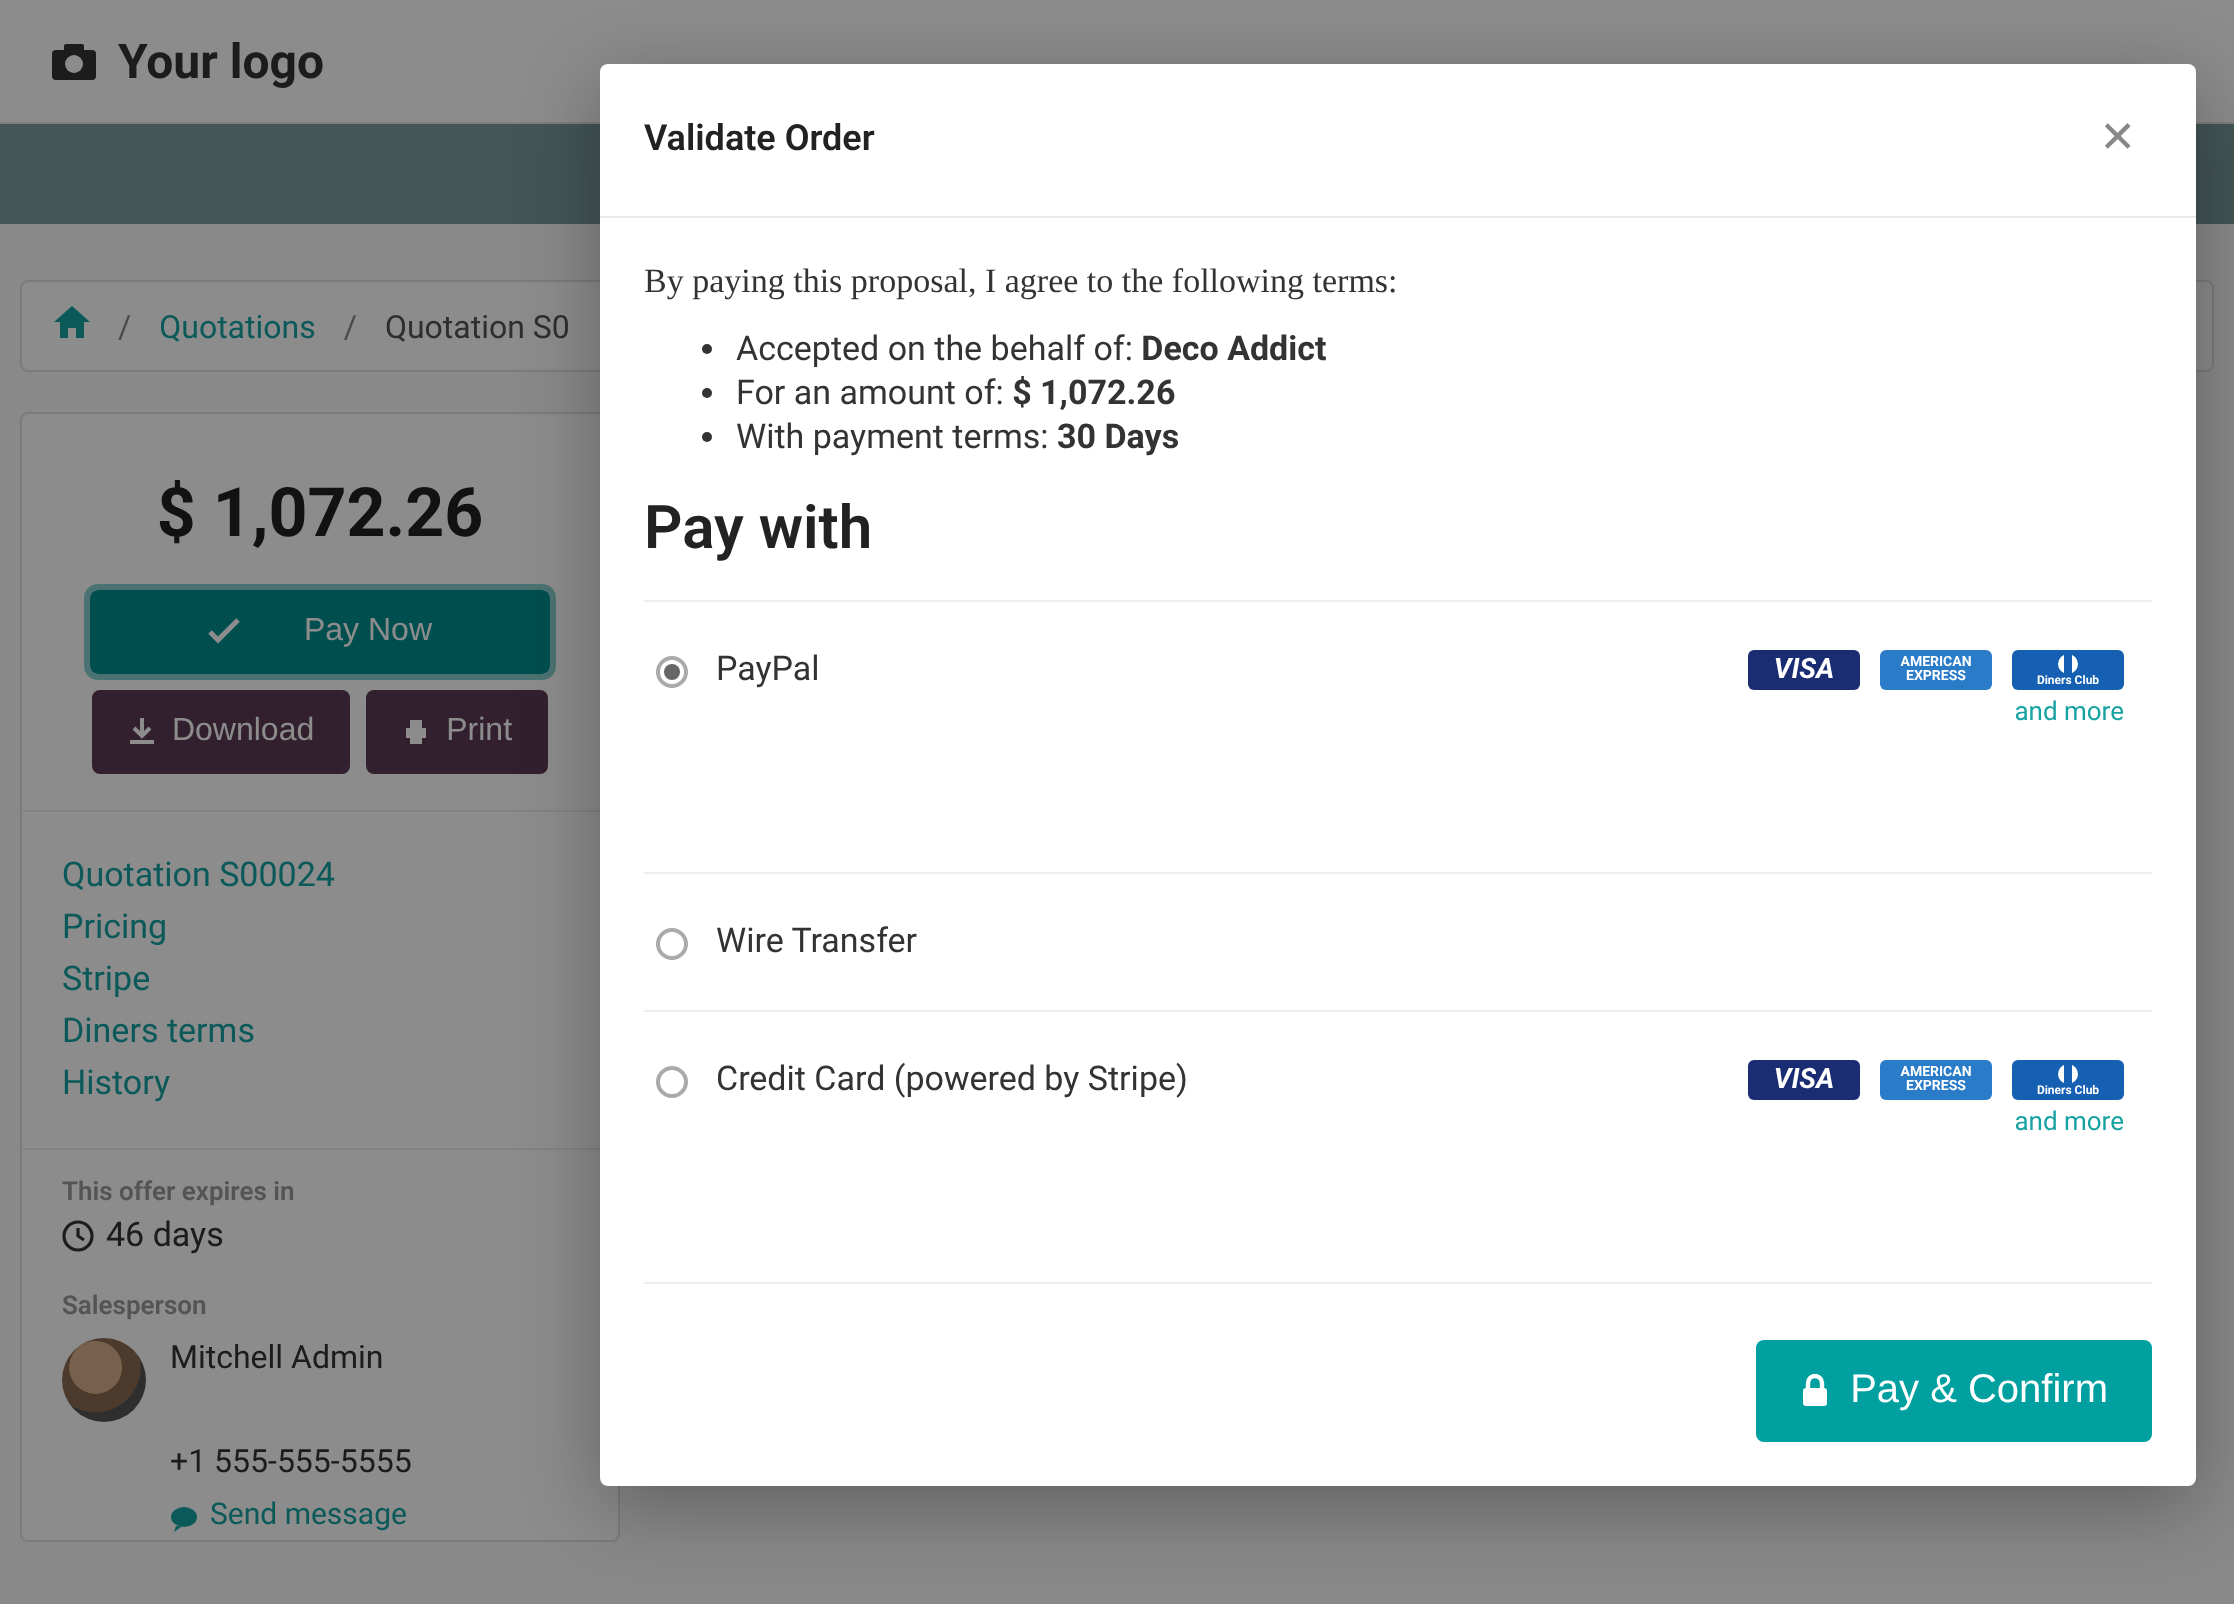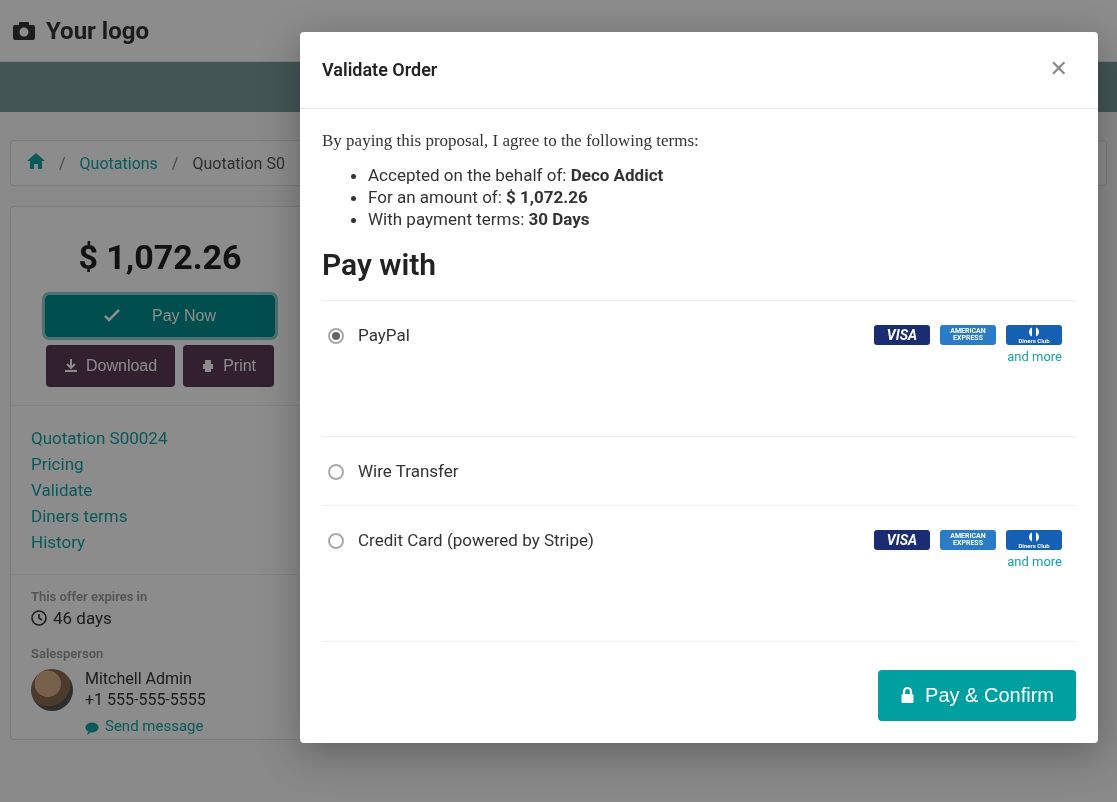"Your logo" .topbar { padding: 0 12px -> 0 25px }
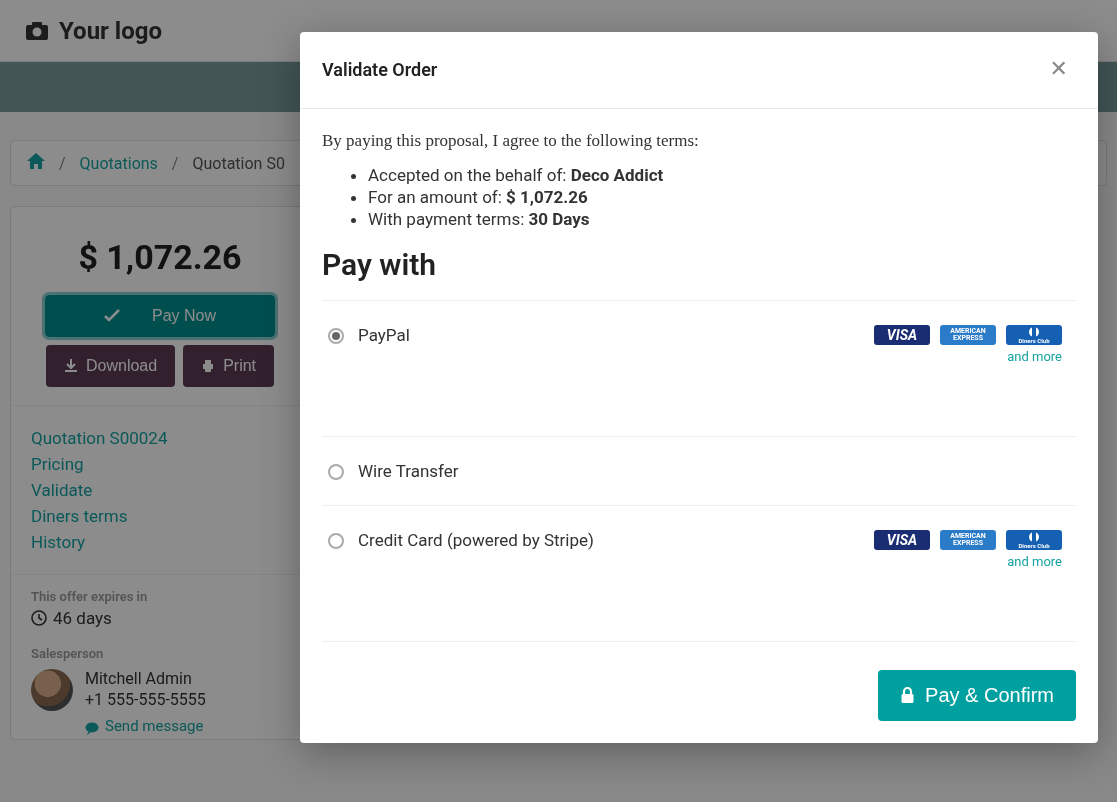"Validate" a { text: Validate -> Stripe }
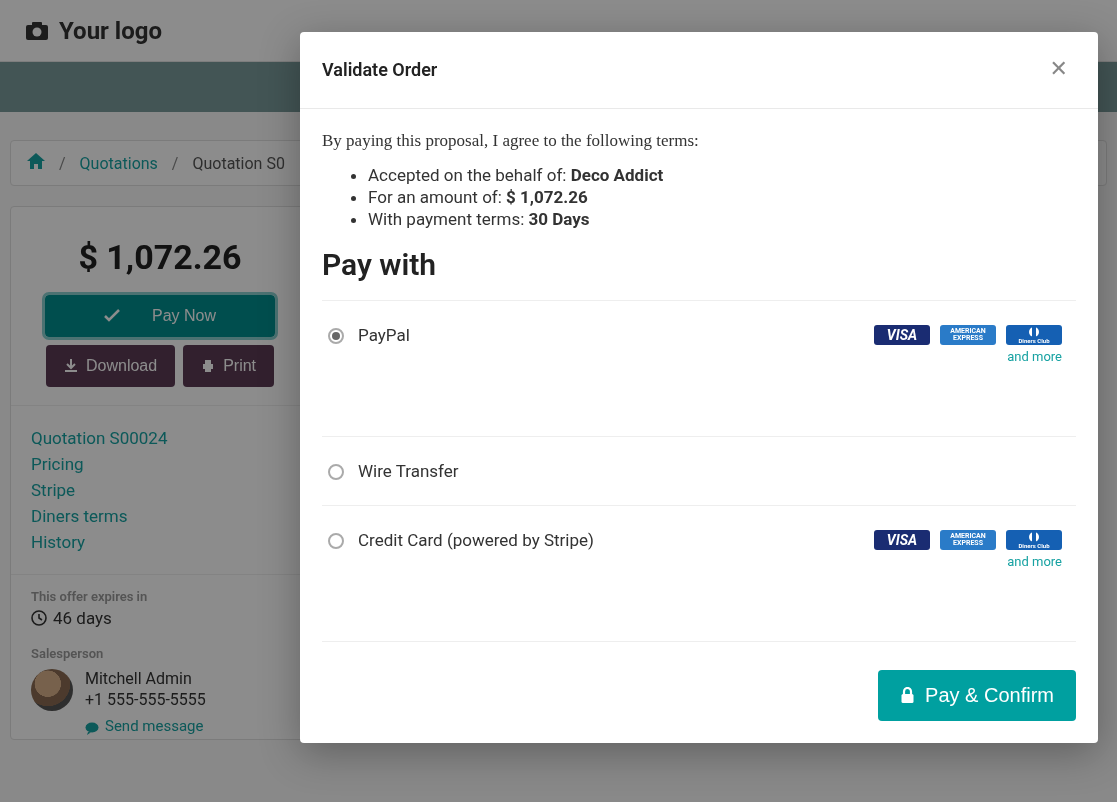"+1 555-555-5555" .sp-phone { margin-top: none -> 31px }
